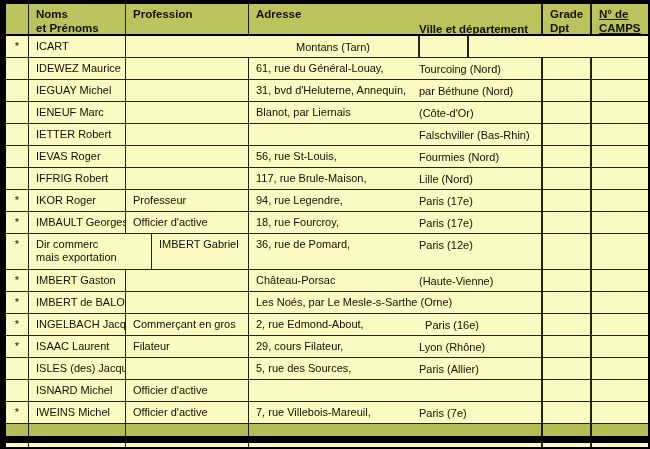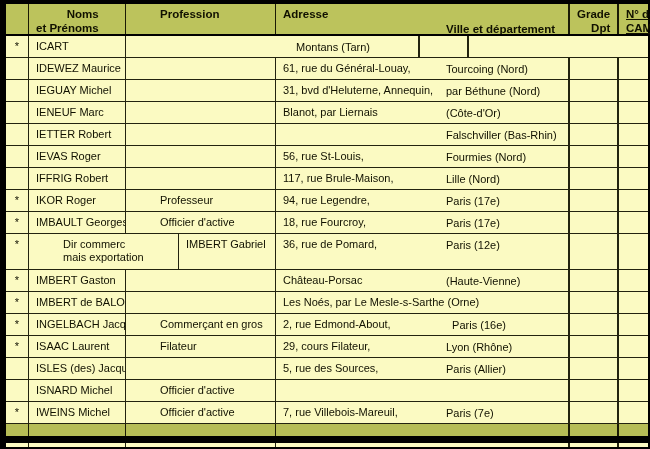"Noms" .c-nom { text-align: right -> none }
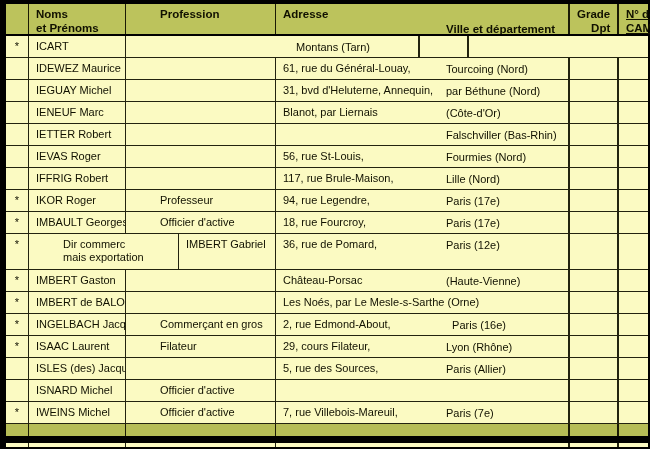"Profession" .c-prof { margin-left: 27px -> none }
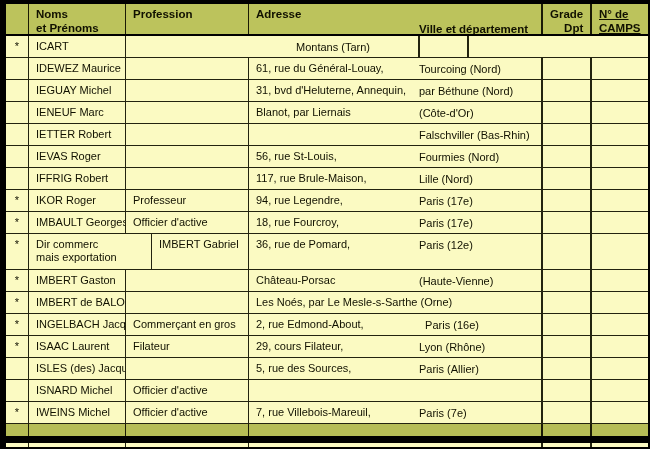"Grade" .c-grade { text-align: right -> none }
